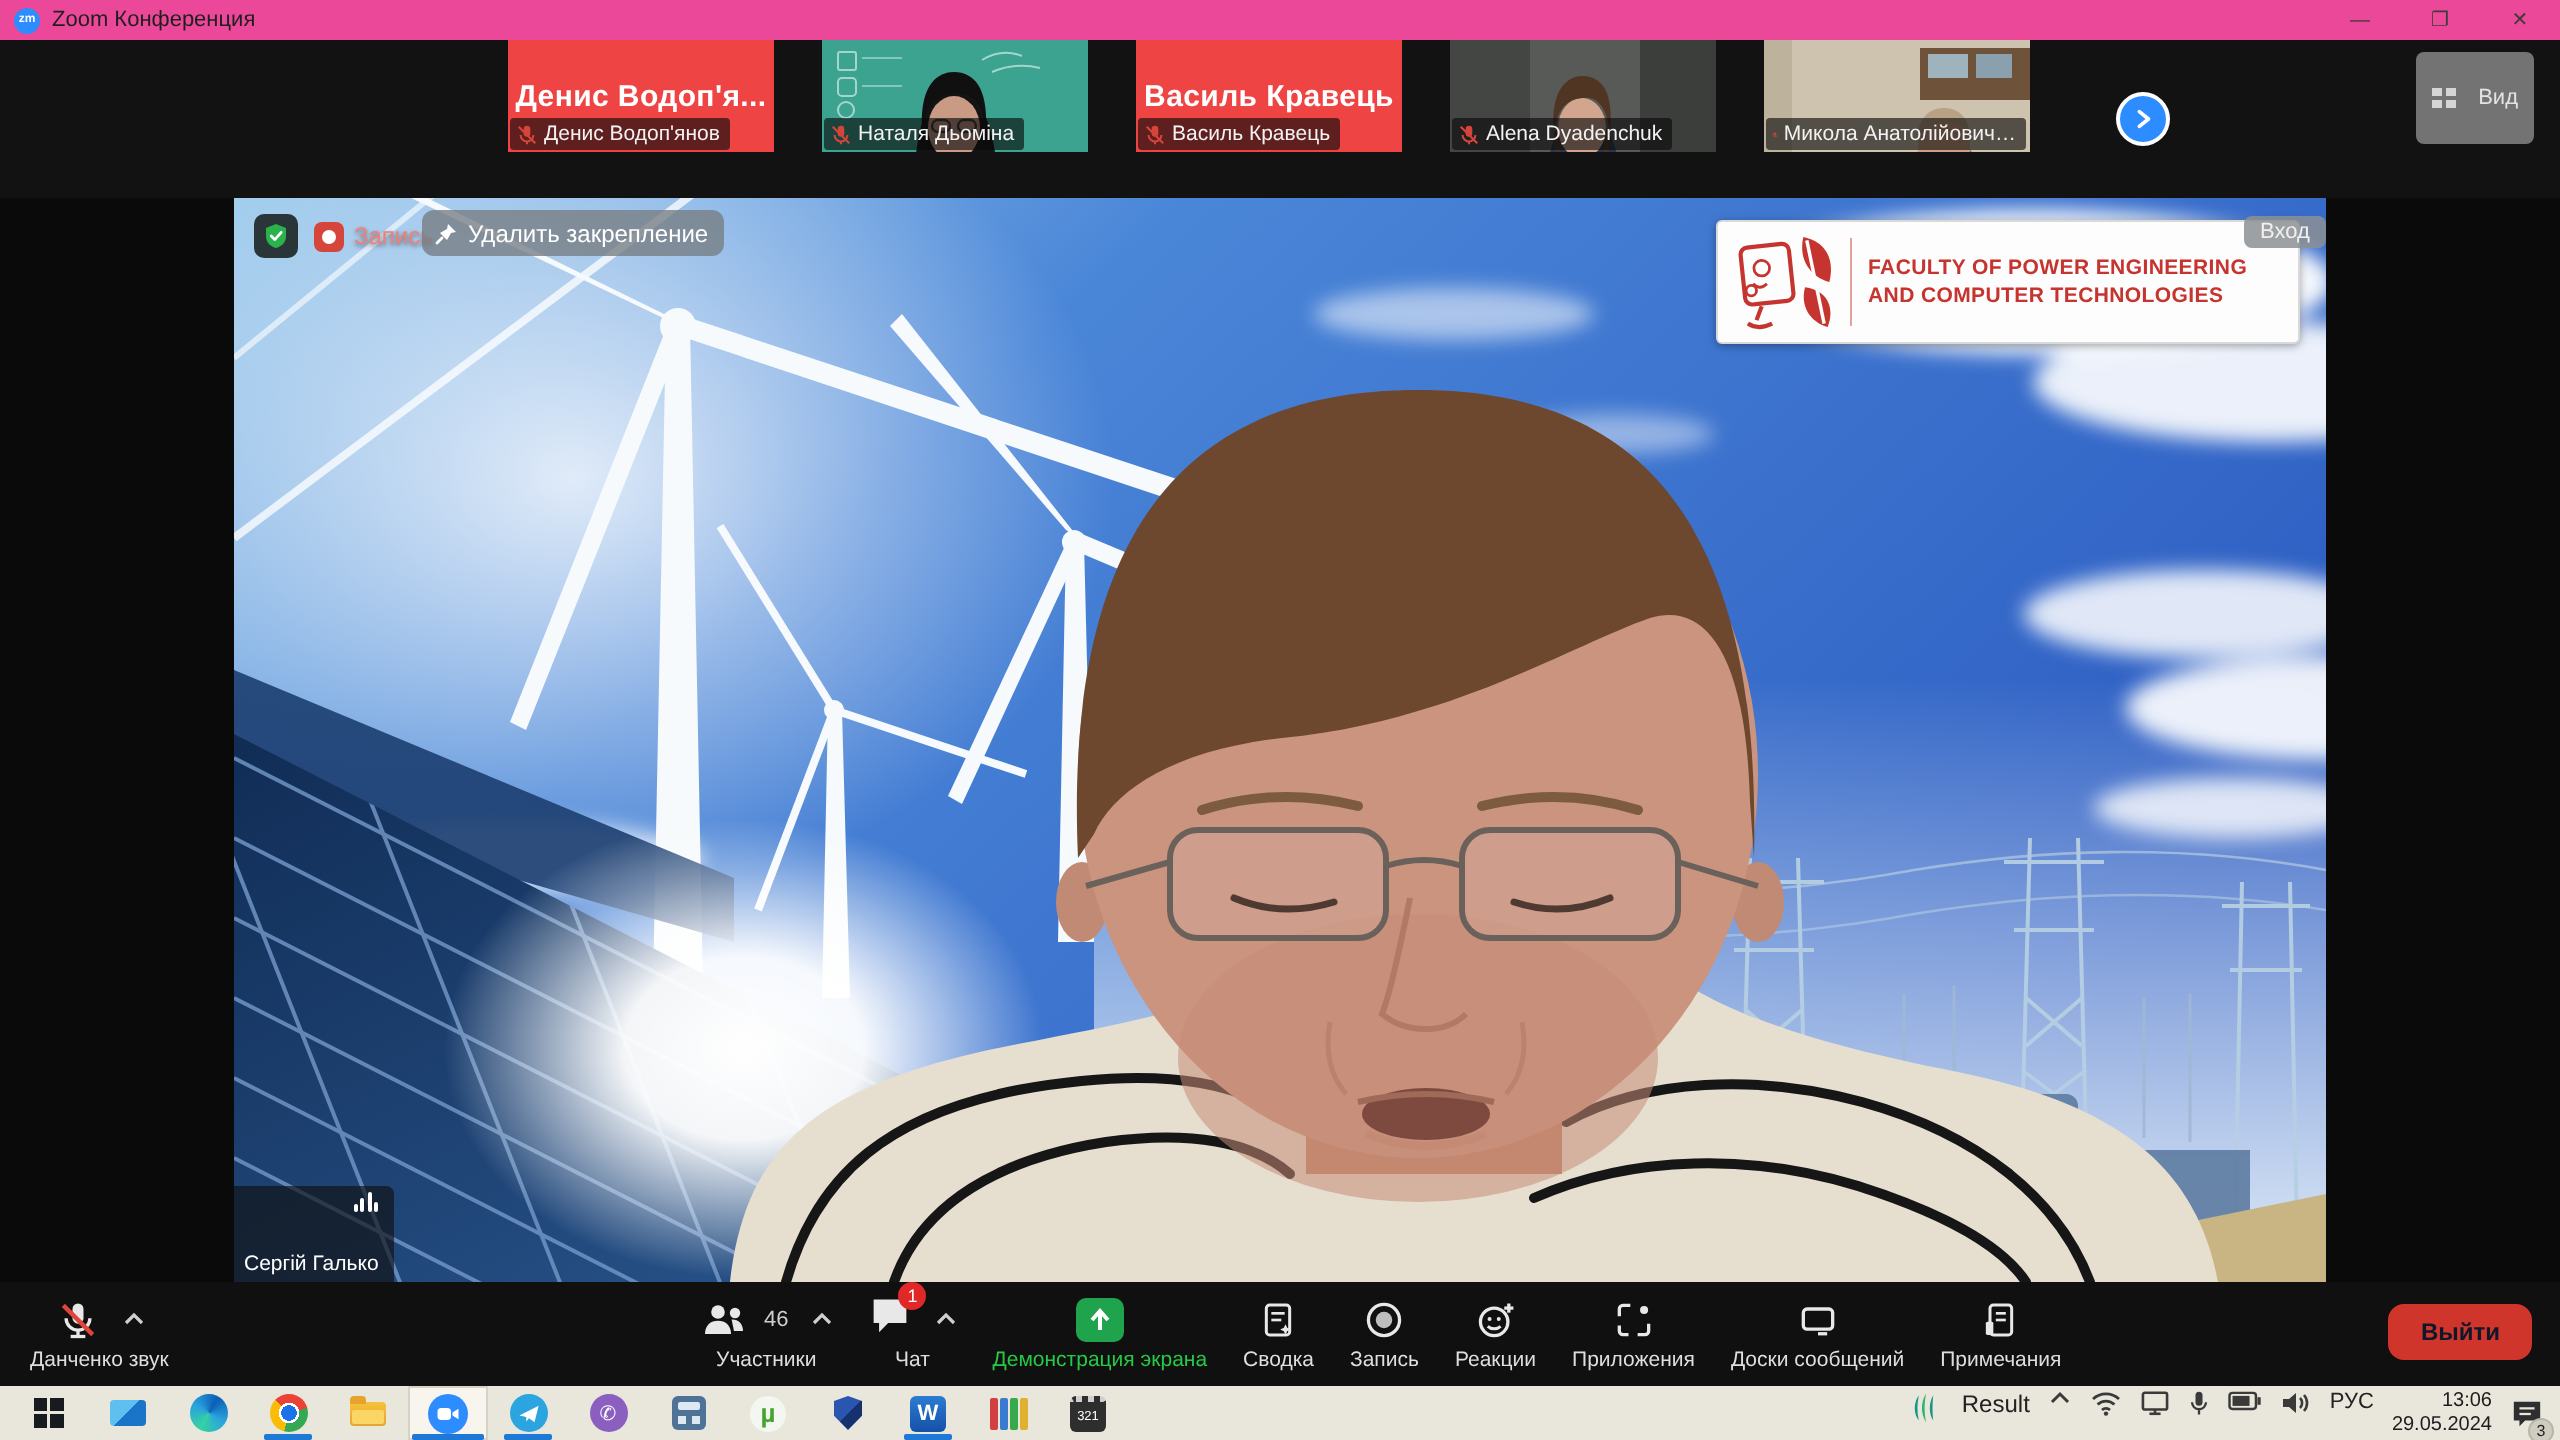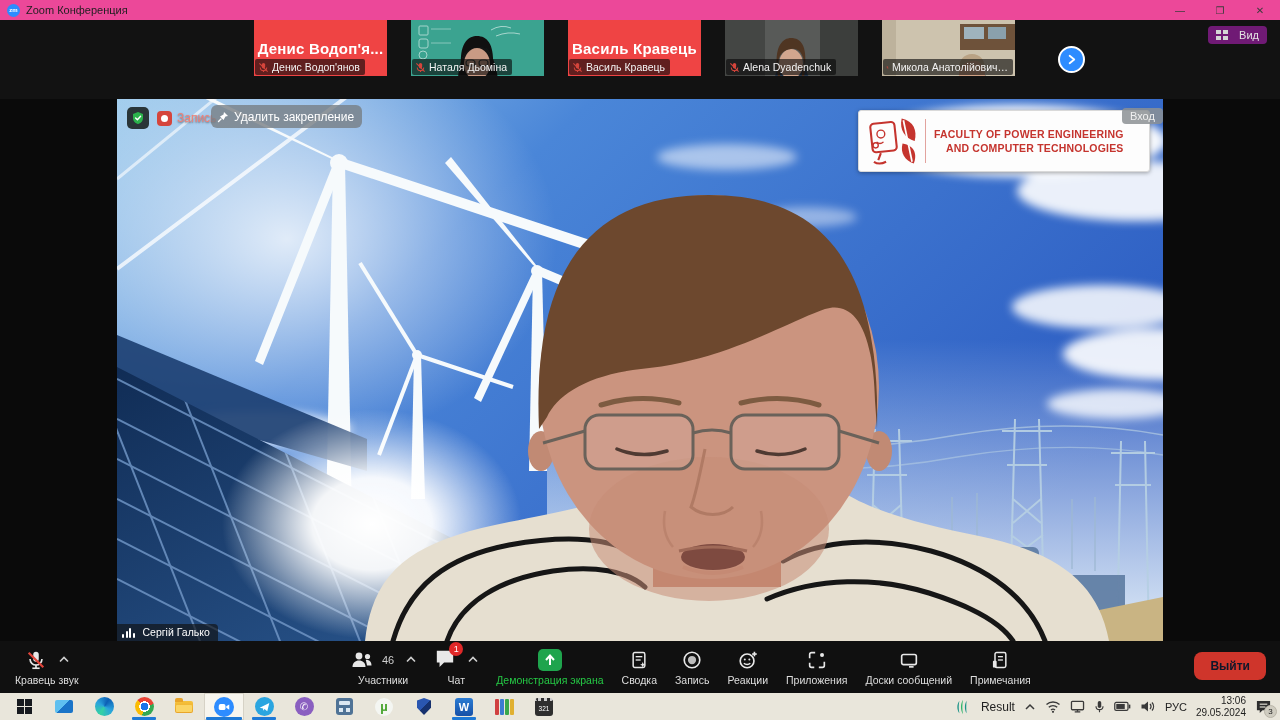"Вид" .view-btn { background: #701a75 -> #737373; padding: 3px 8px -> 17px 8px }
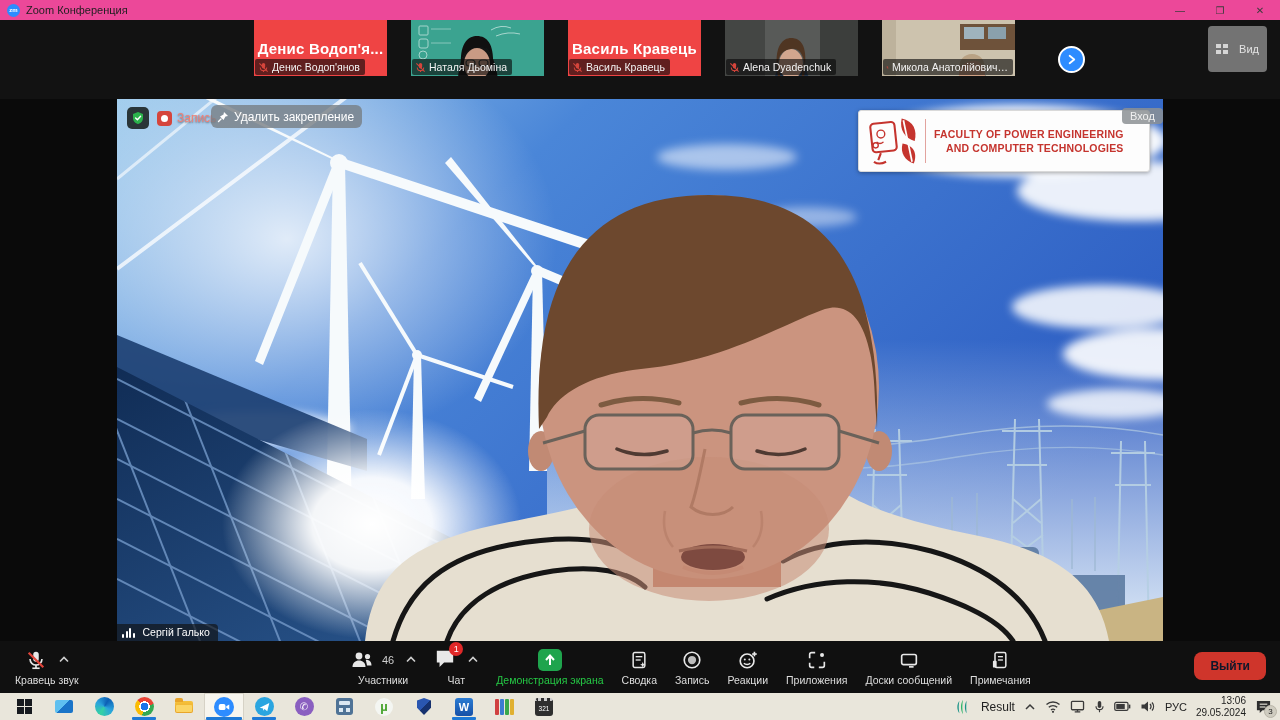"FACULTY OF POWER ENGINEERING" .banner-text { align-items: flex-end -> none }
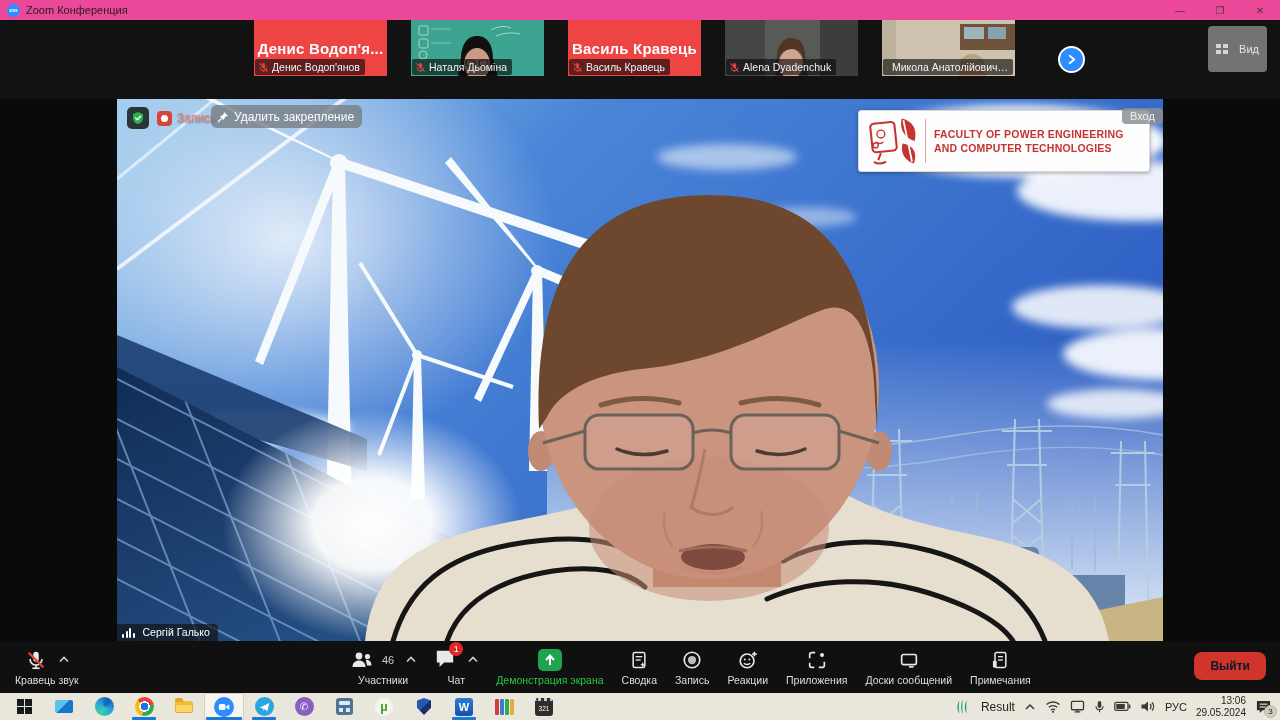"Сергій Галько" .speaker-pill { flex-direction: none -> column; gap: 8px -> 20px }
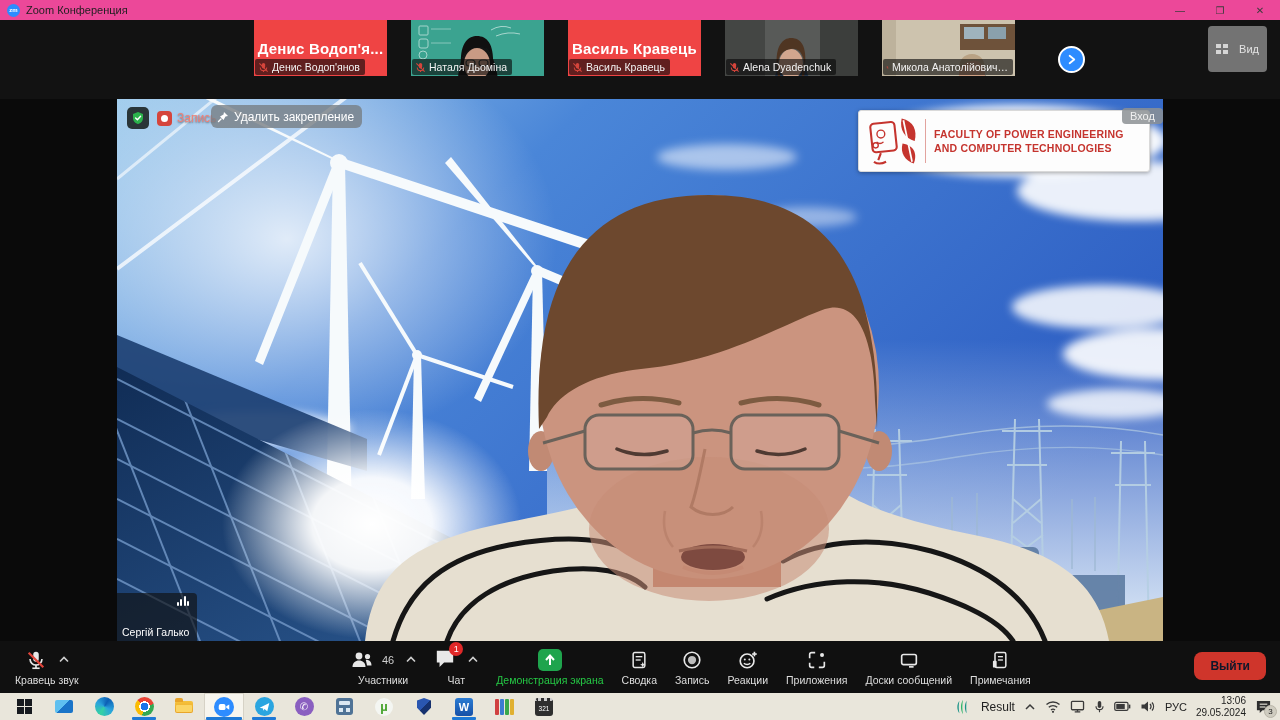"Кравець звук" div.tb-label { text: Кравець -> Данченко }
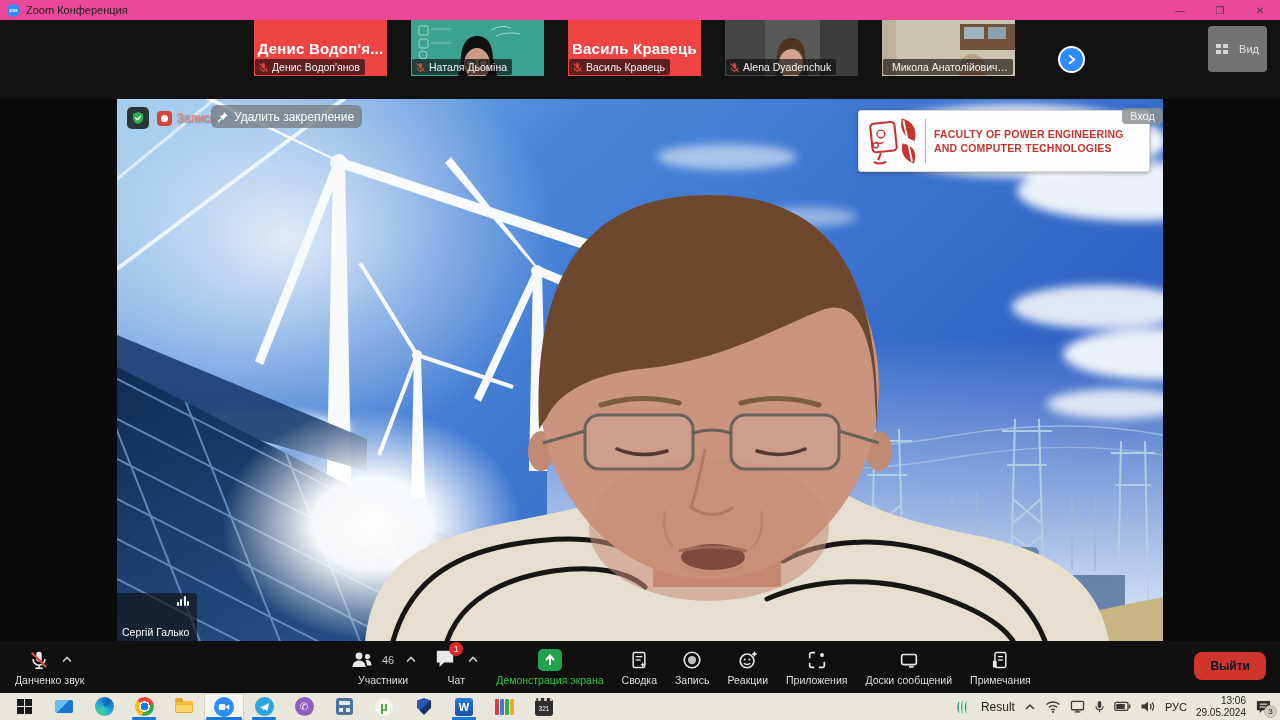"Result" .tray { align-items: center -> none }
